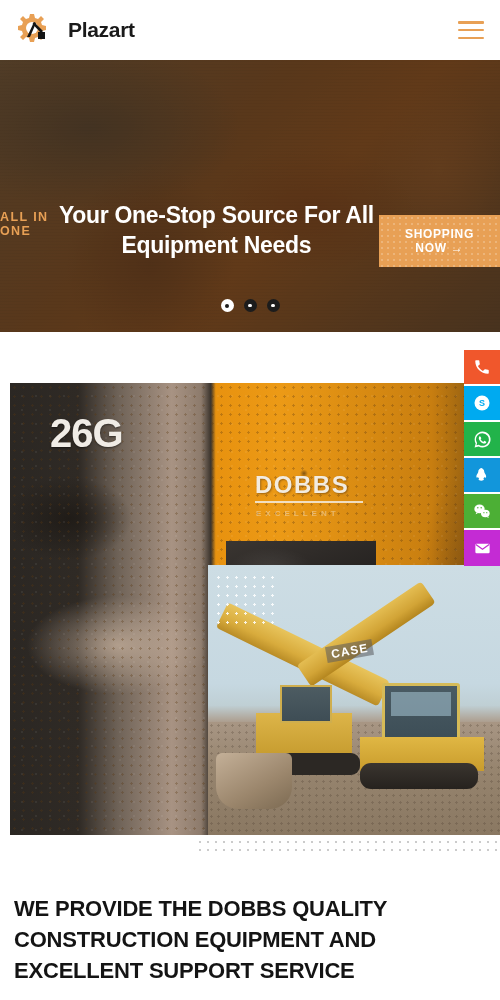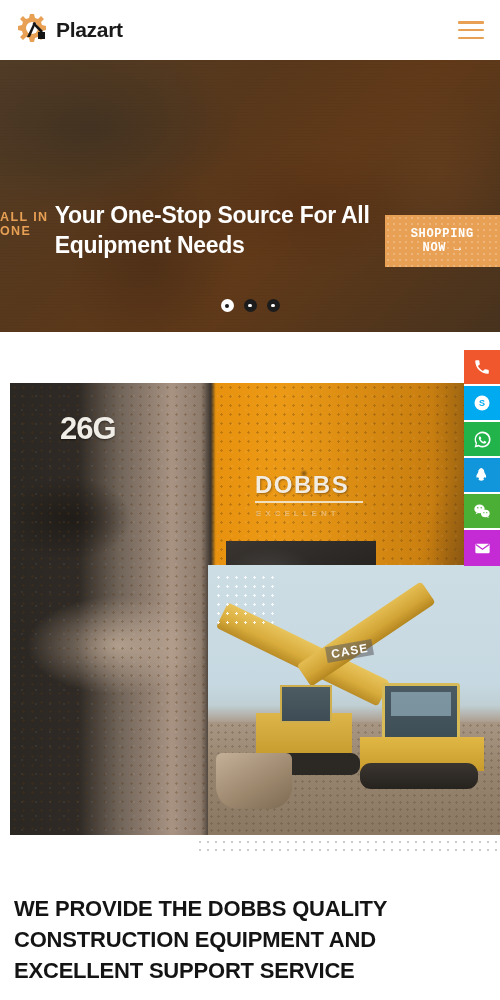"Plazart" .brand { gap: 6px -> 18px }
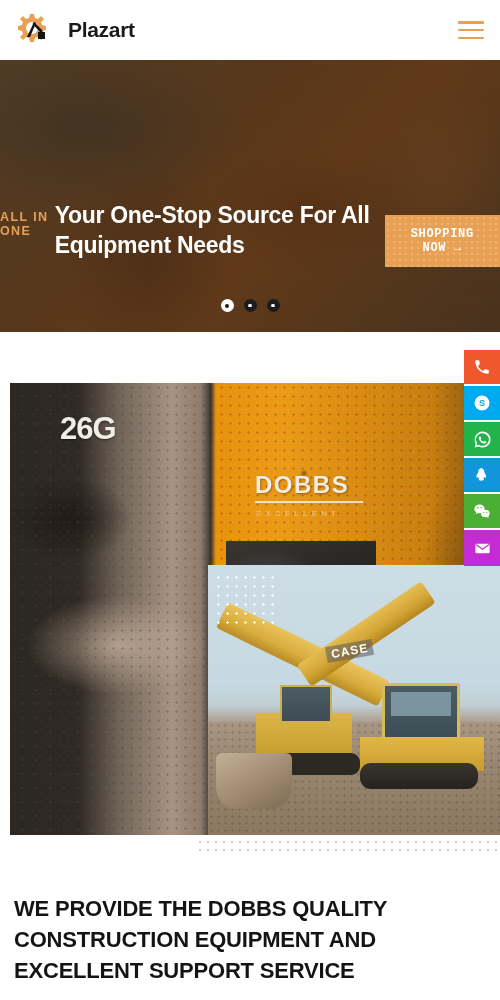"Your One-Stop Source For All" .hero-title { text-align: none -> center }
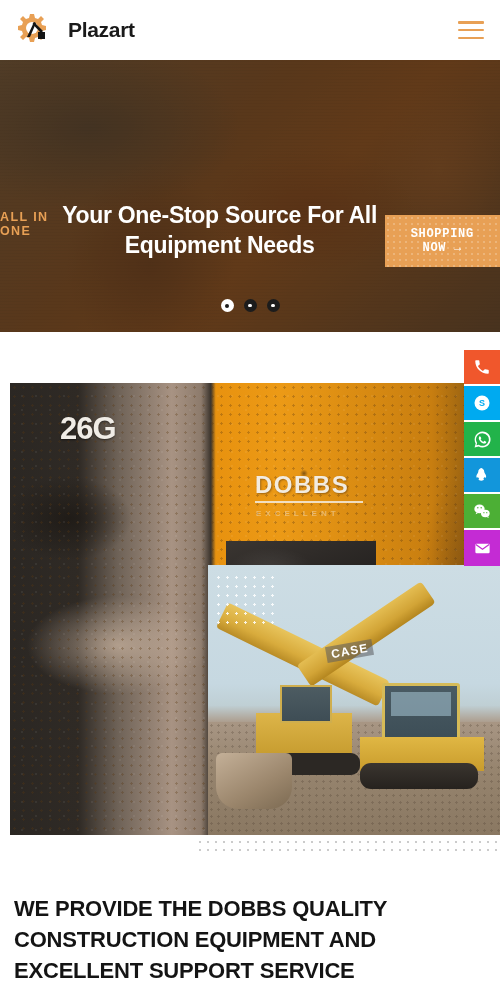"SHOPPING NOW →" .hero-btn { font-family: Liberation Mono, monospace -> Liberation Sans, sans-serif }
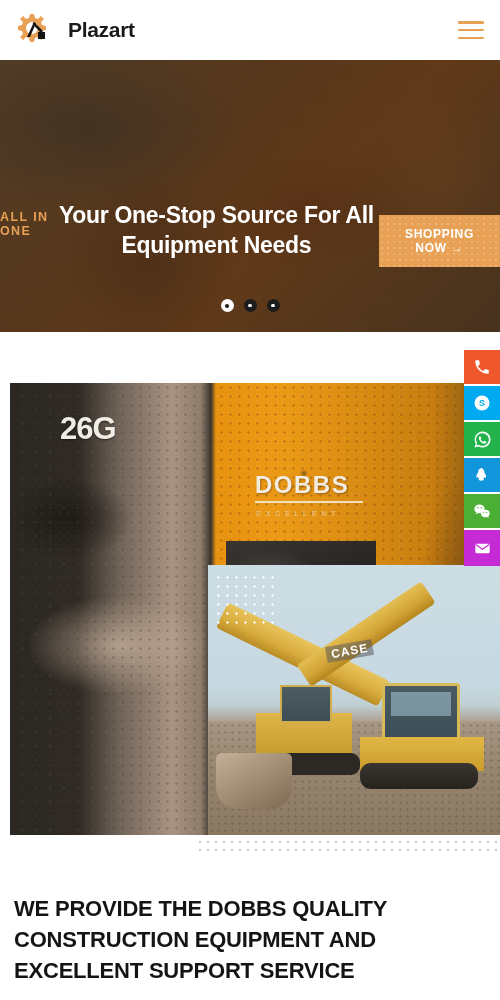"26G" .plate-num { font-size: 31px -> 40px; left: 50px -> 40px }
